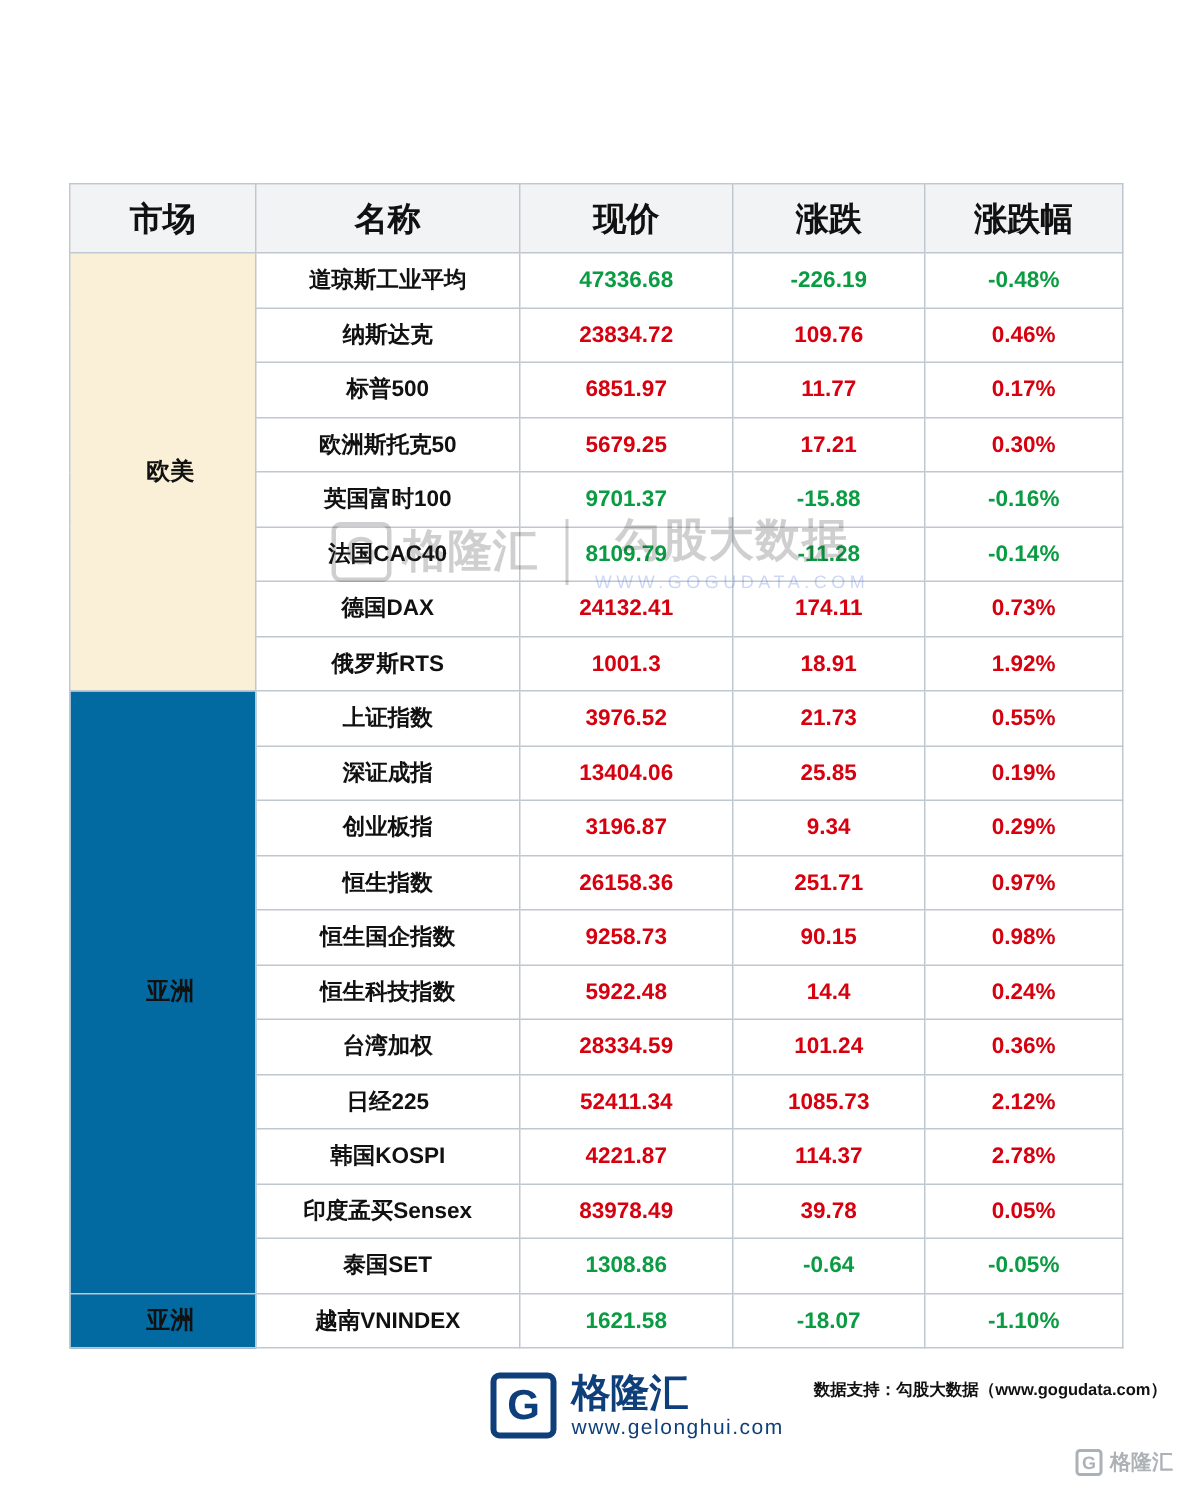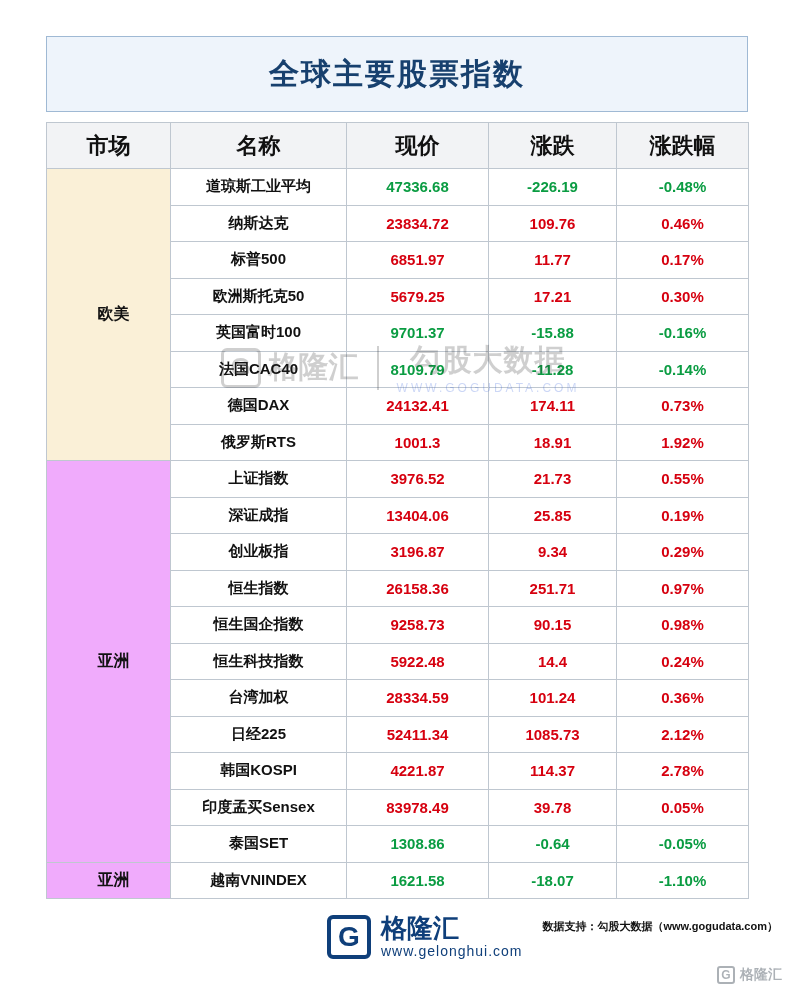"全球主要股票指数" div.title-banner { html: <div> <div>全球主要股票指数</div> </div> -> none }
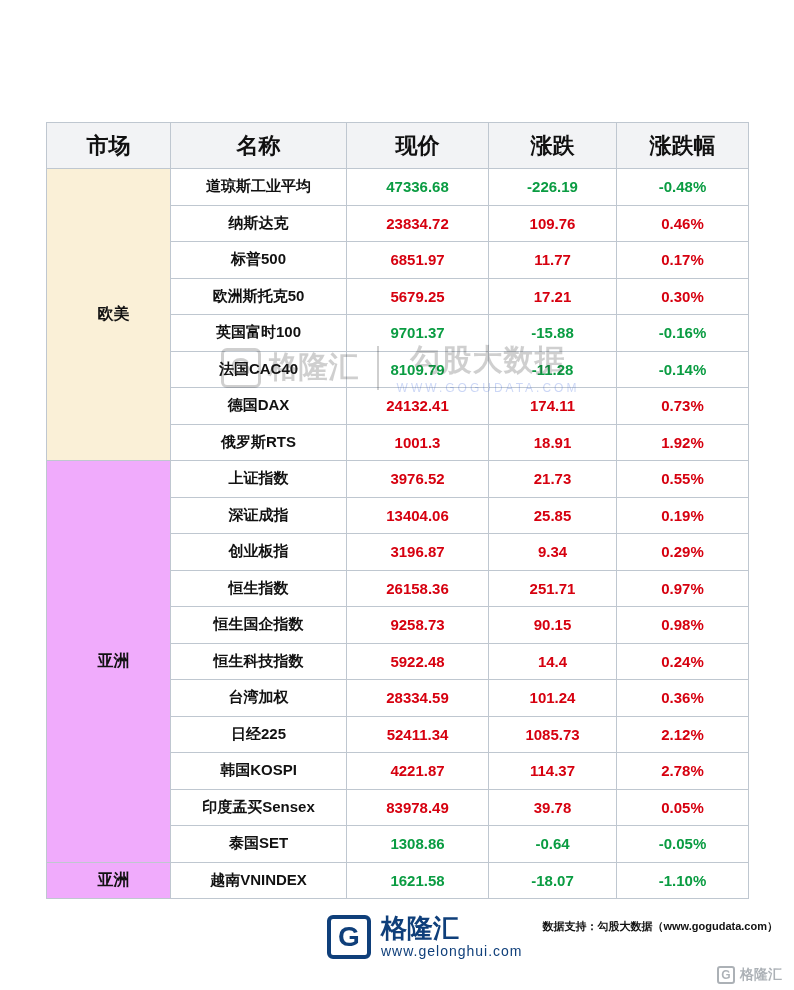"亚洲" td.market.asia { background: #f0abfc -> #0369a1 }
